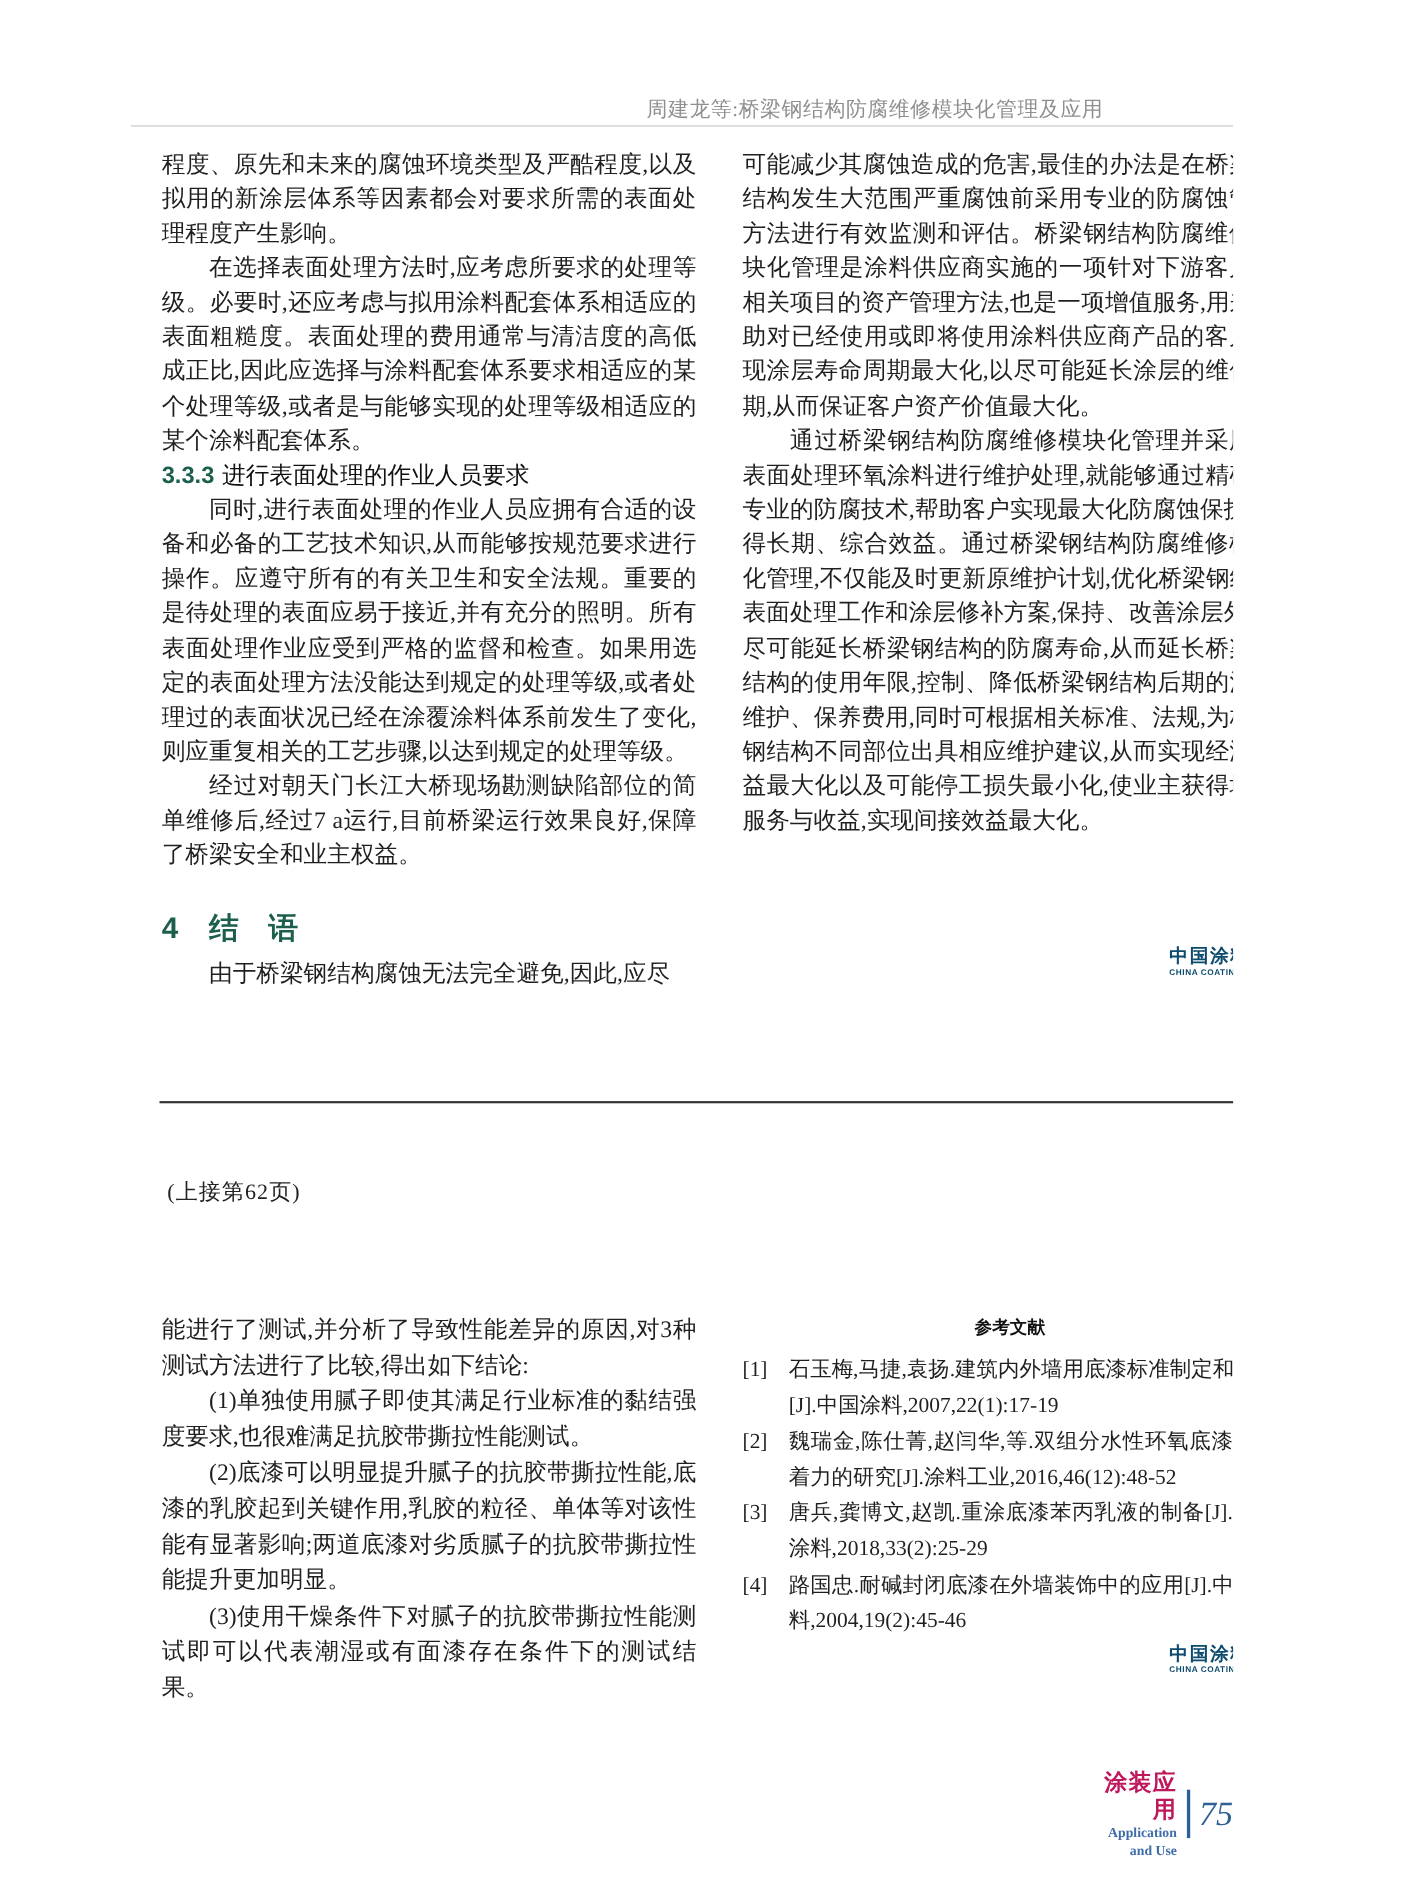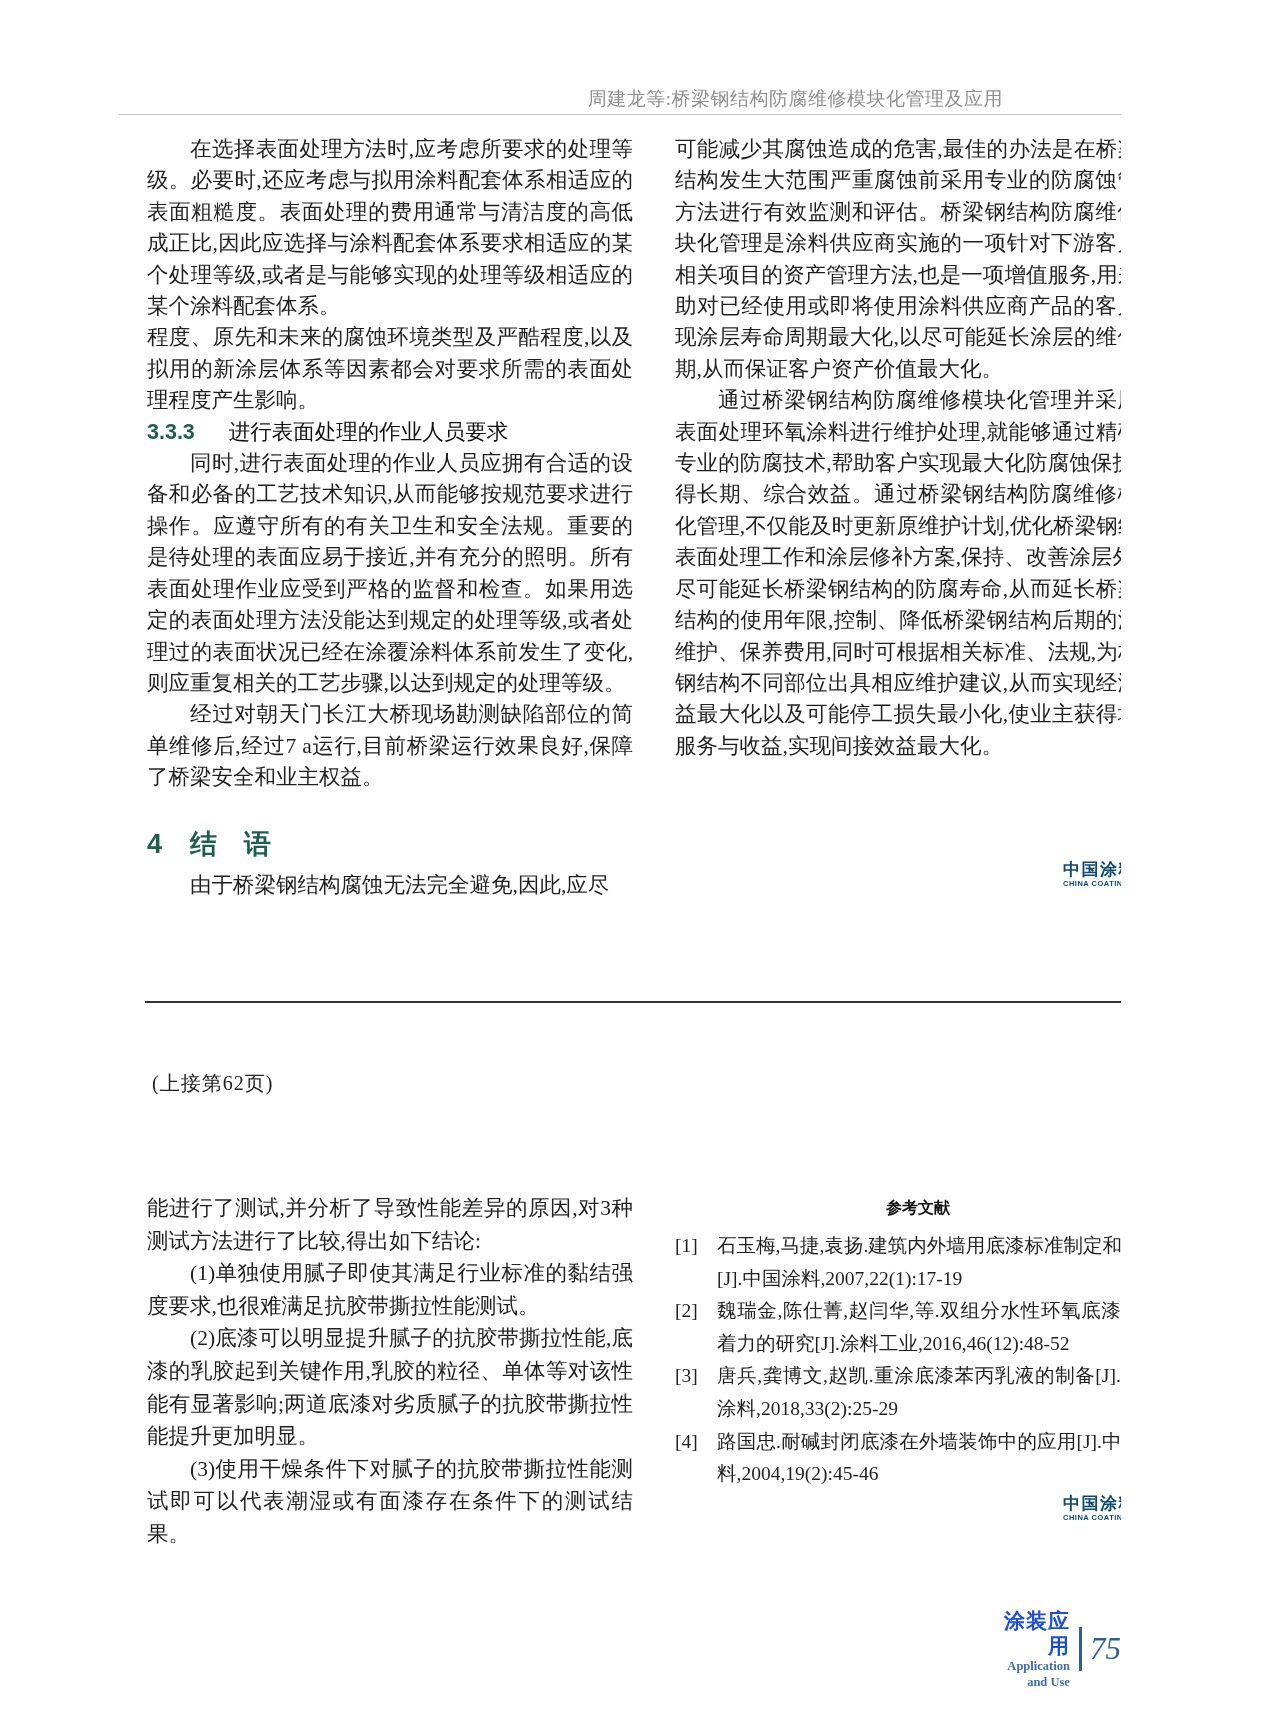"在选择表面处理方法时,应考虑所要求的处理等级。必要时,还应考虑与拟用涂料配套体系" p.body { order: before "程度、原先和未来的腐蚀环境类型及严酷程度,以及拟用的新涂层体系等因素都会对要求所" -> after "程度、原先和未来的腐蚀环境类型及严酷程度,以及拟用的新涂层体系等因素都会对要求所" }
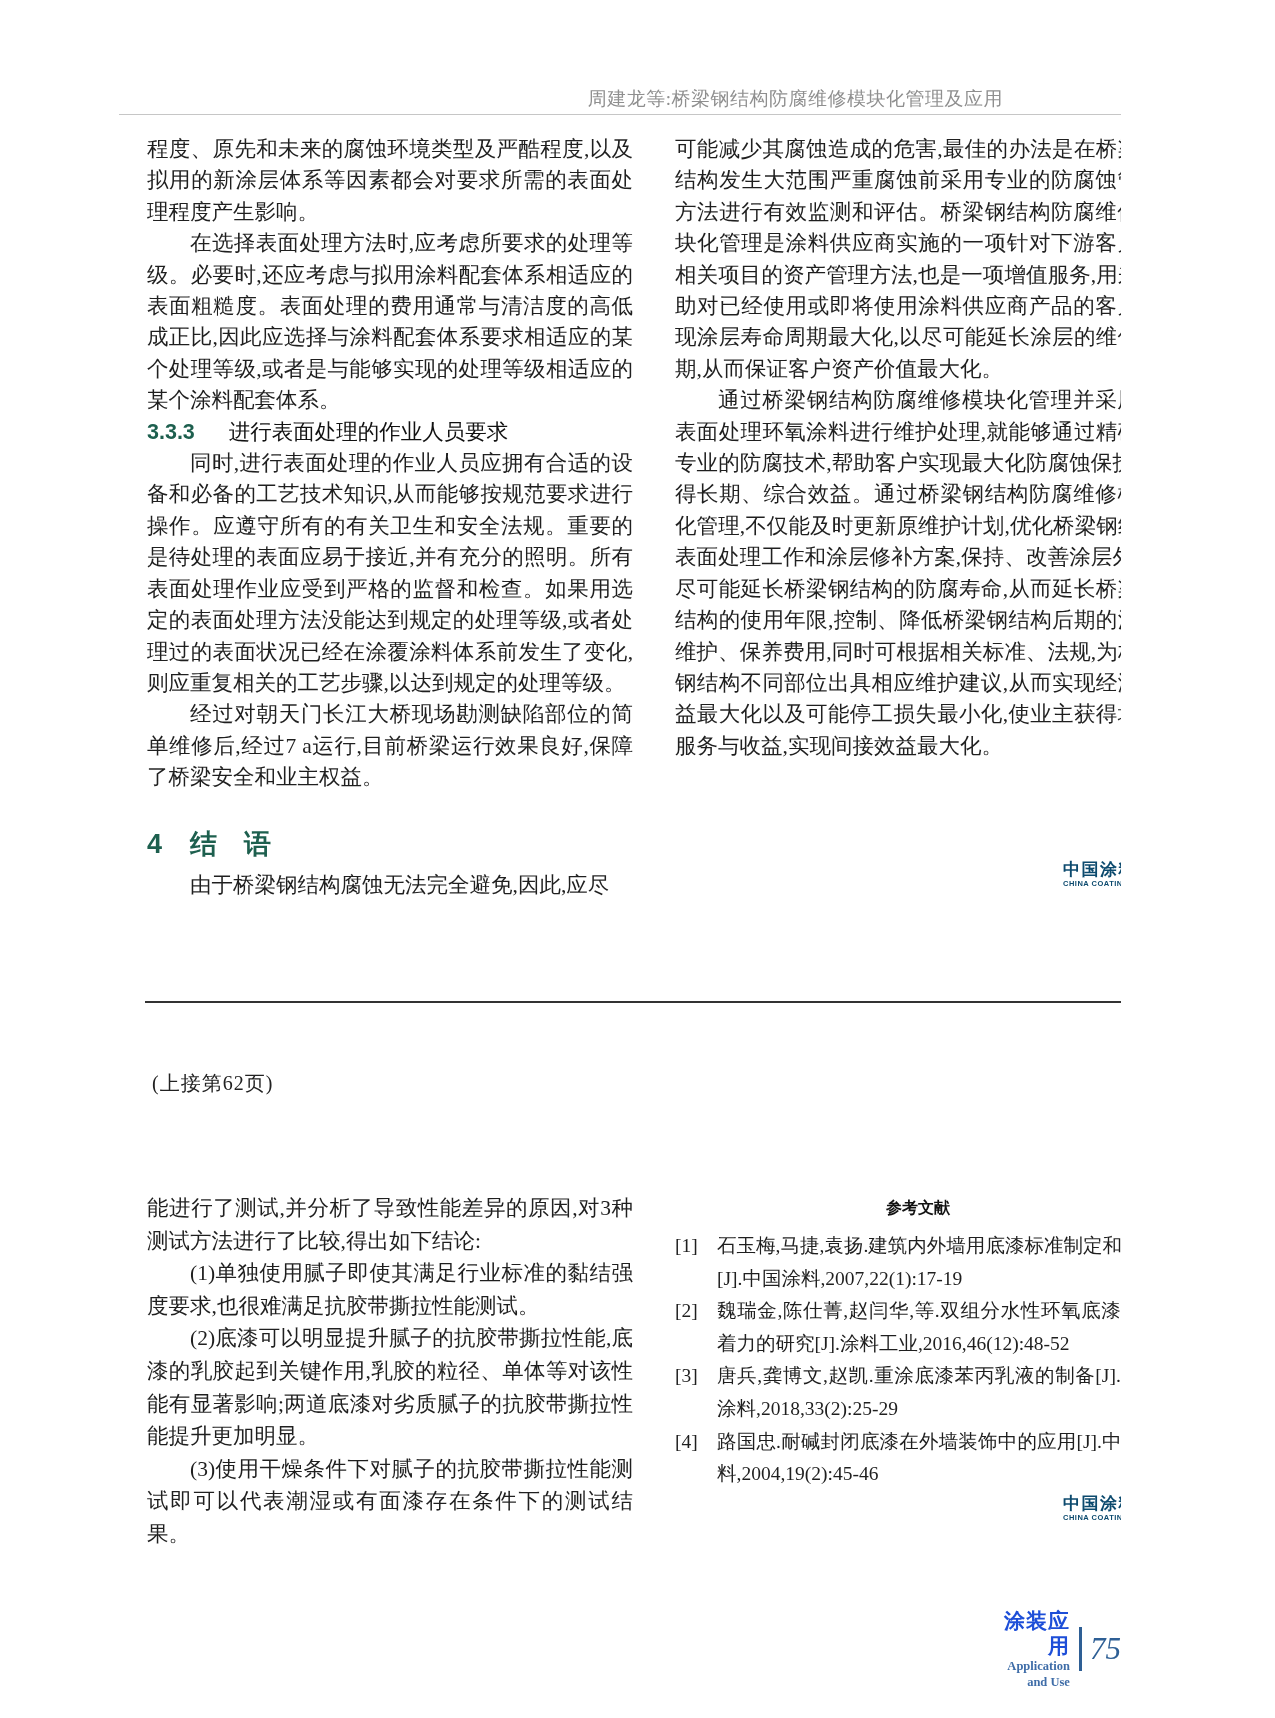"3.3.3" .subheading .num { margin-right: 34px -> 7px }
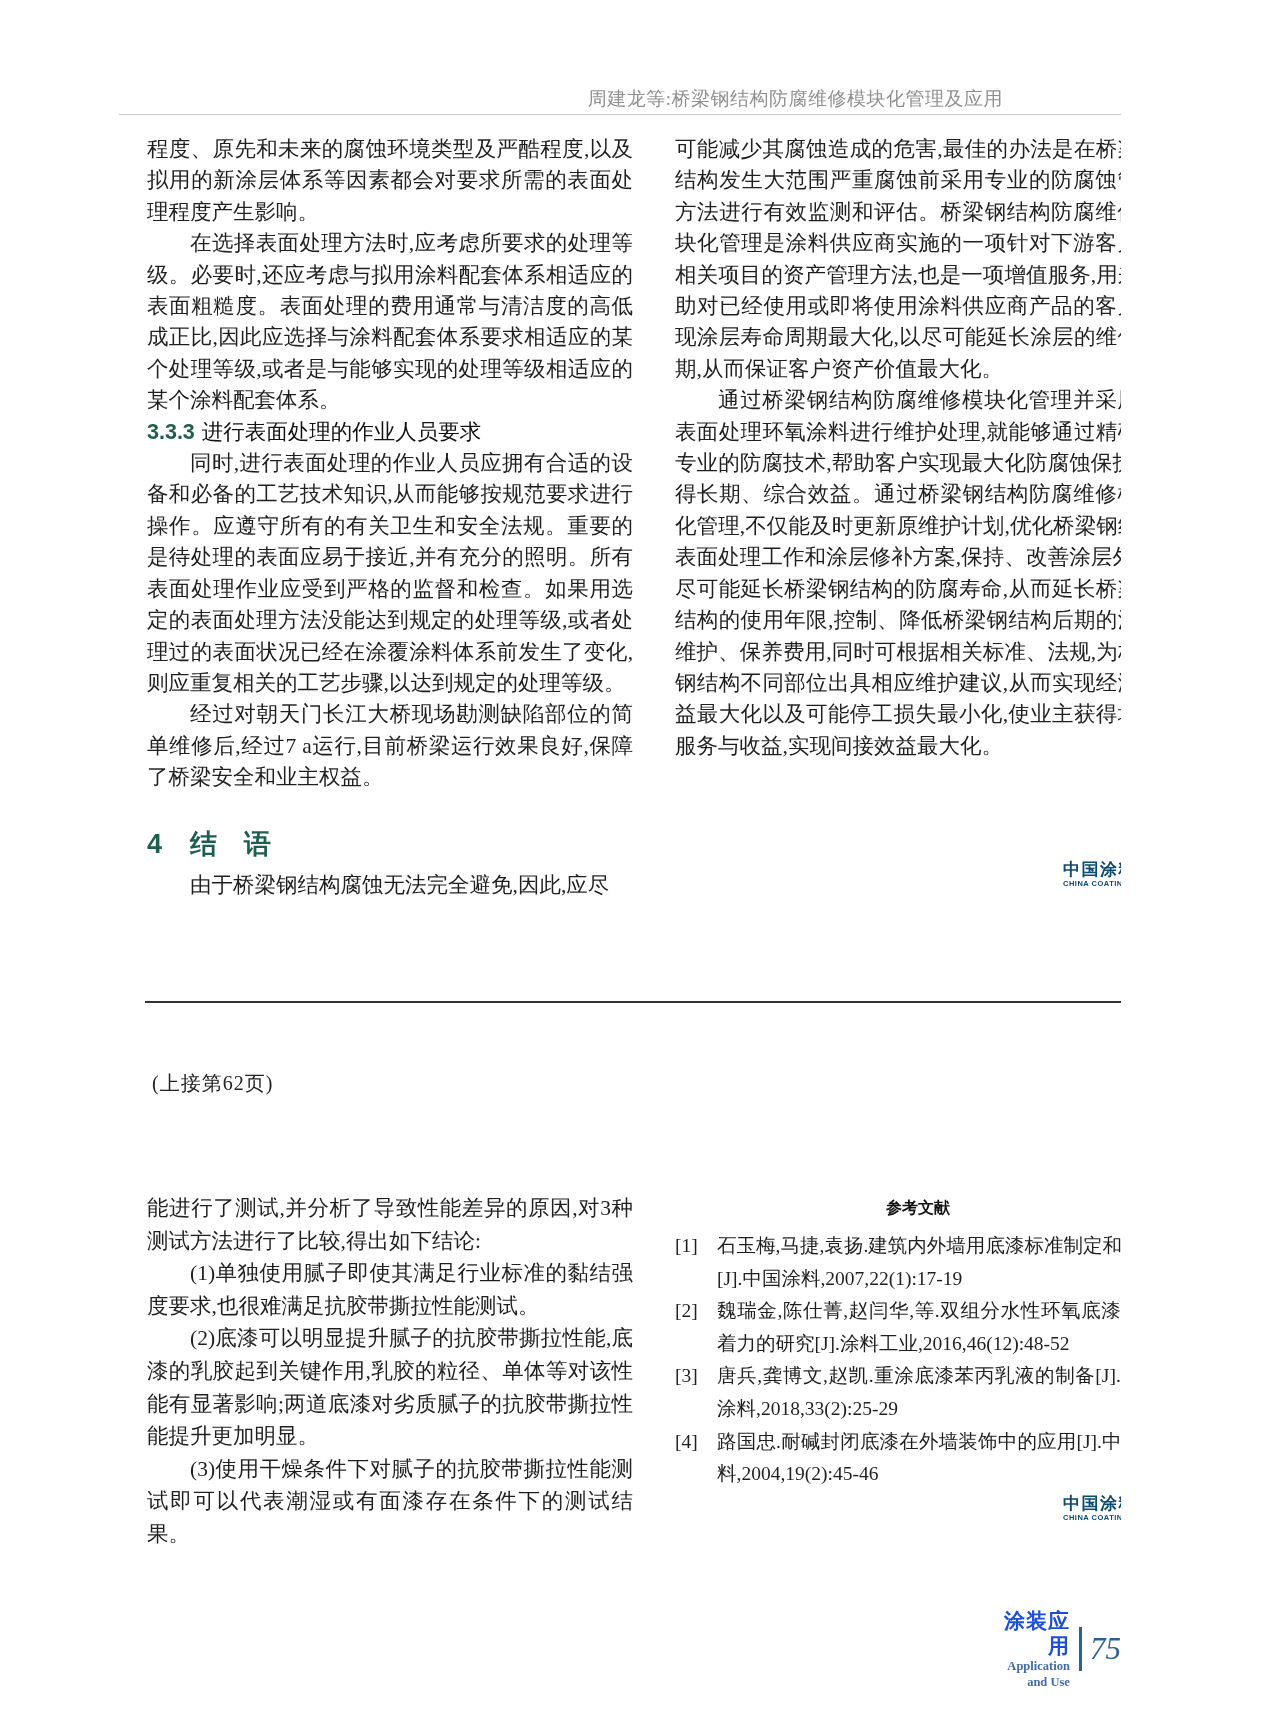"涂装应用" .footer-cn { color: #1d4ed8 -> #be185d }
